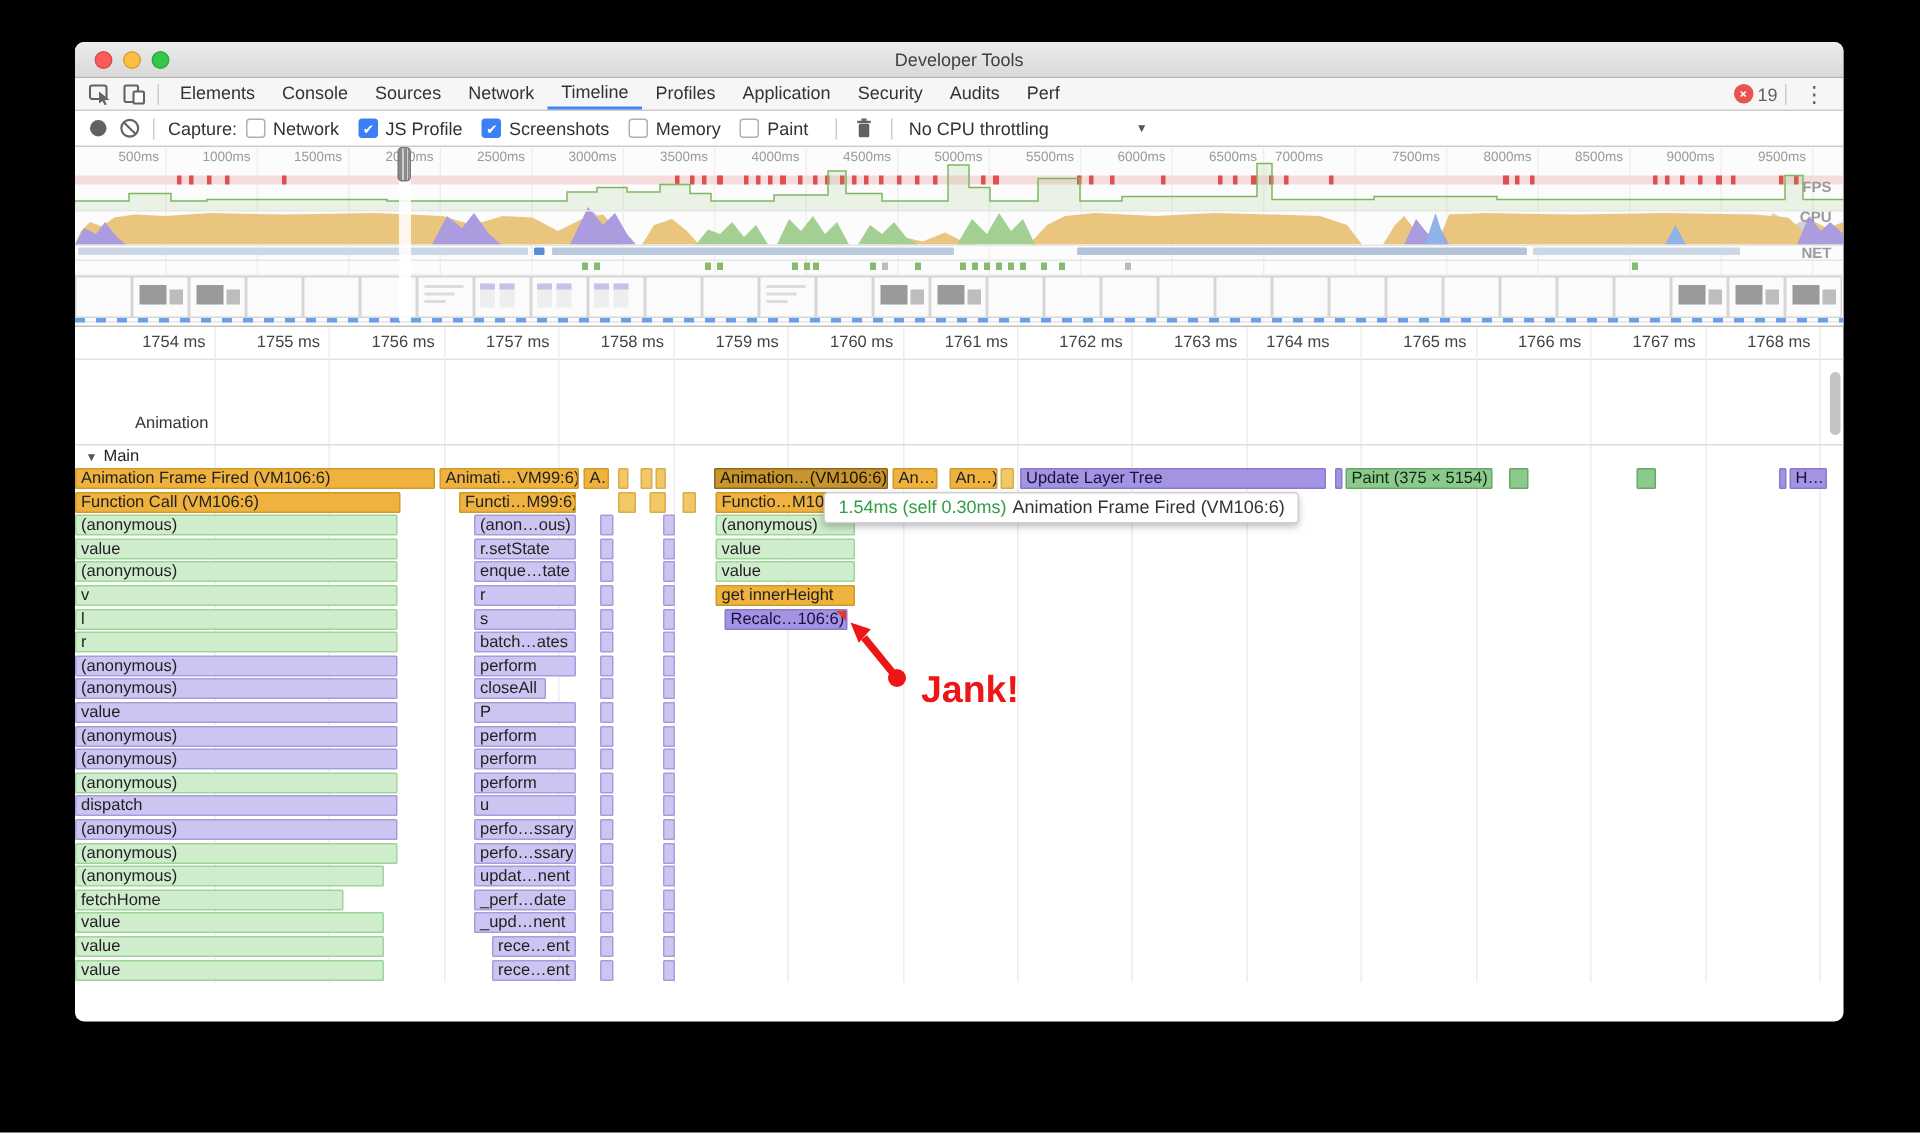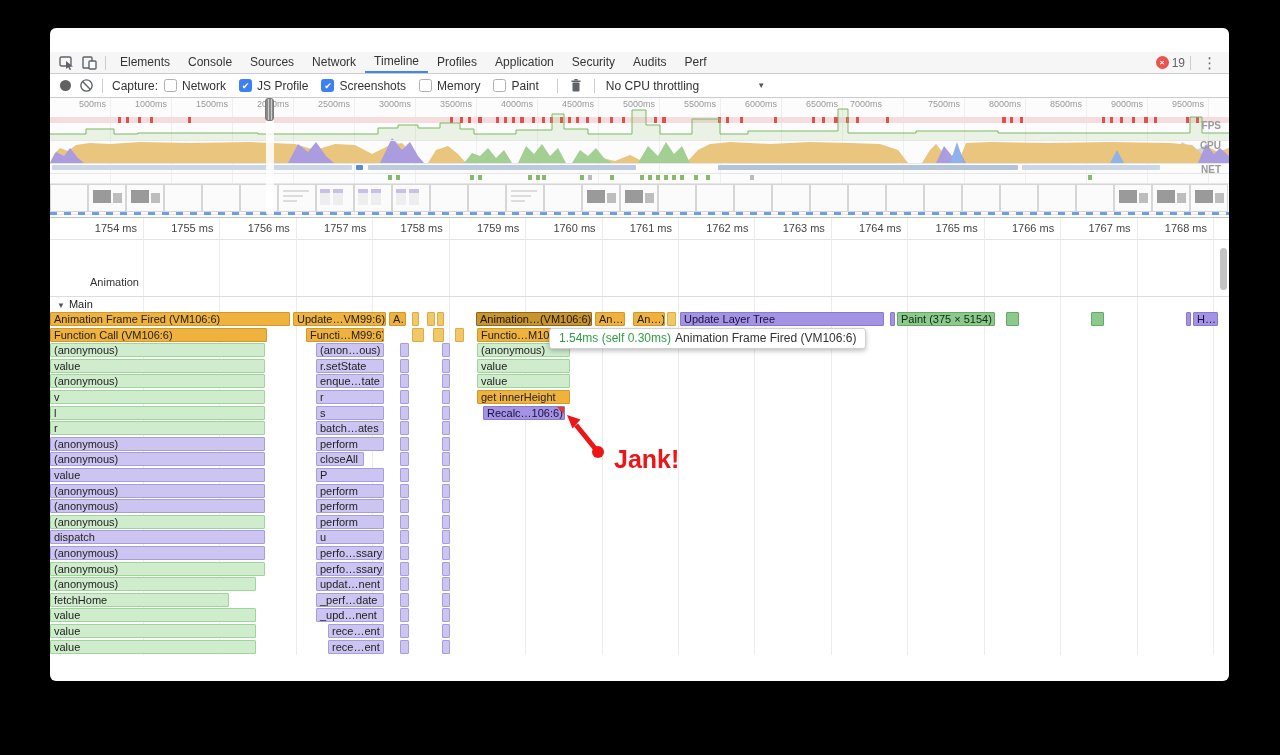"Developer Tools" div.titlebar { html: none -> <div> <div> <span></span> <span></span> <span></span> </div> <div>Developer Tools</div> </div> }
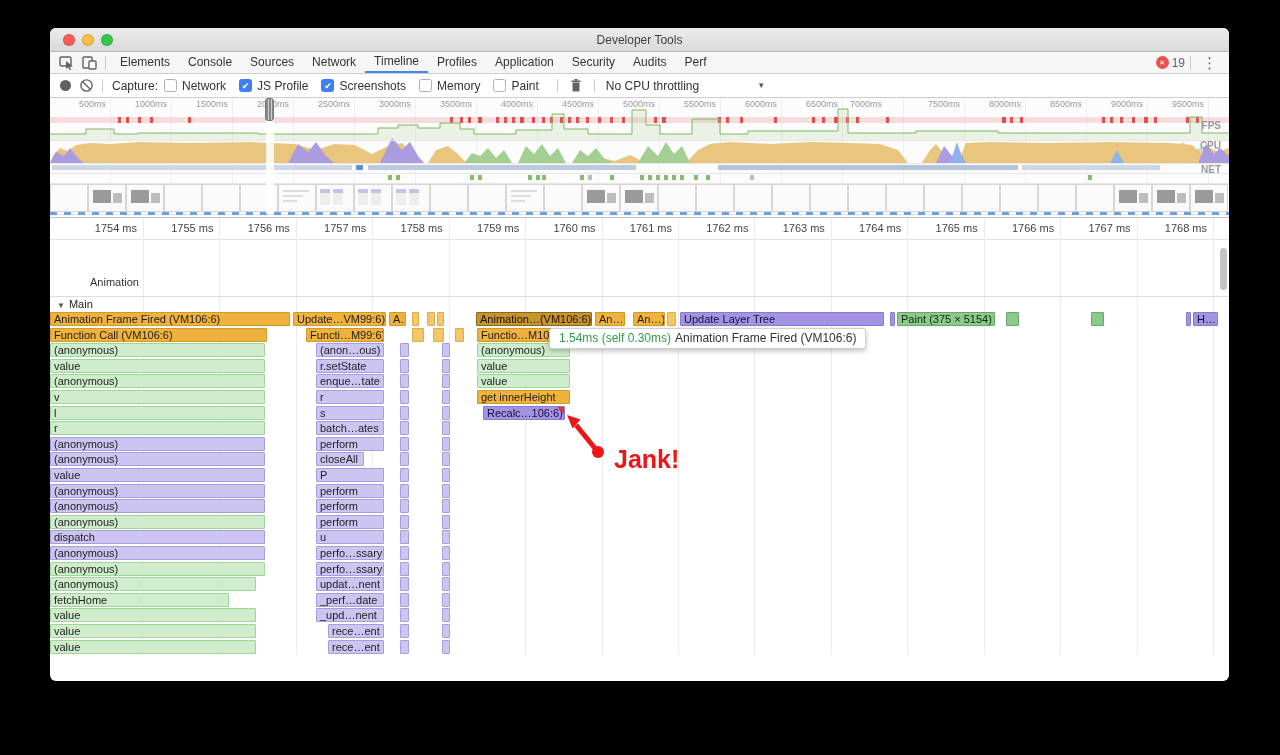"1764 ms" div.tr-lab { text-align: none -> center }
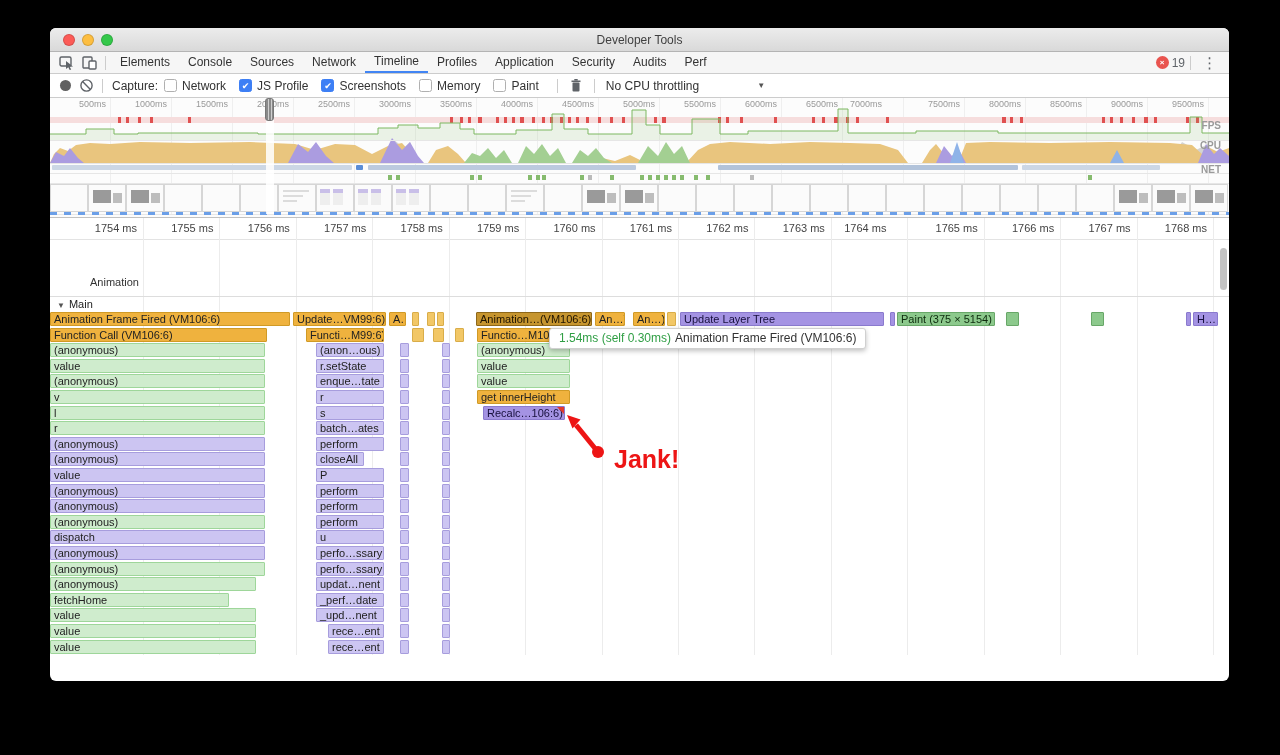"Update…VM99:6)" div.bar { text: Update -> Animati }
